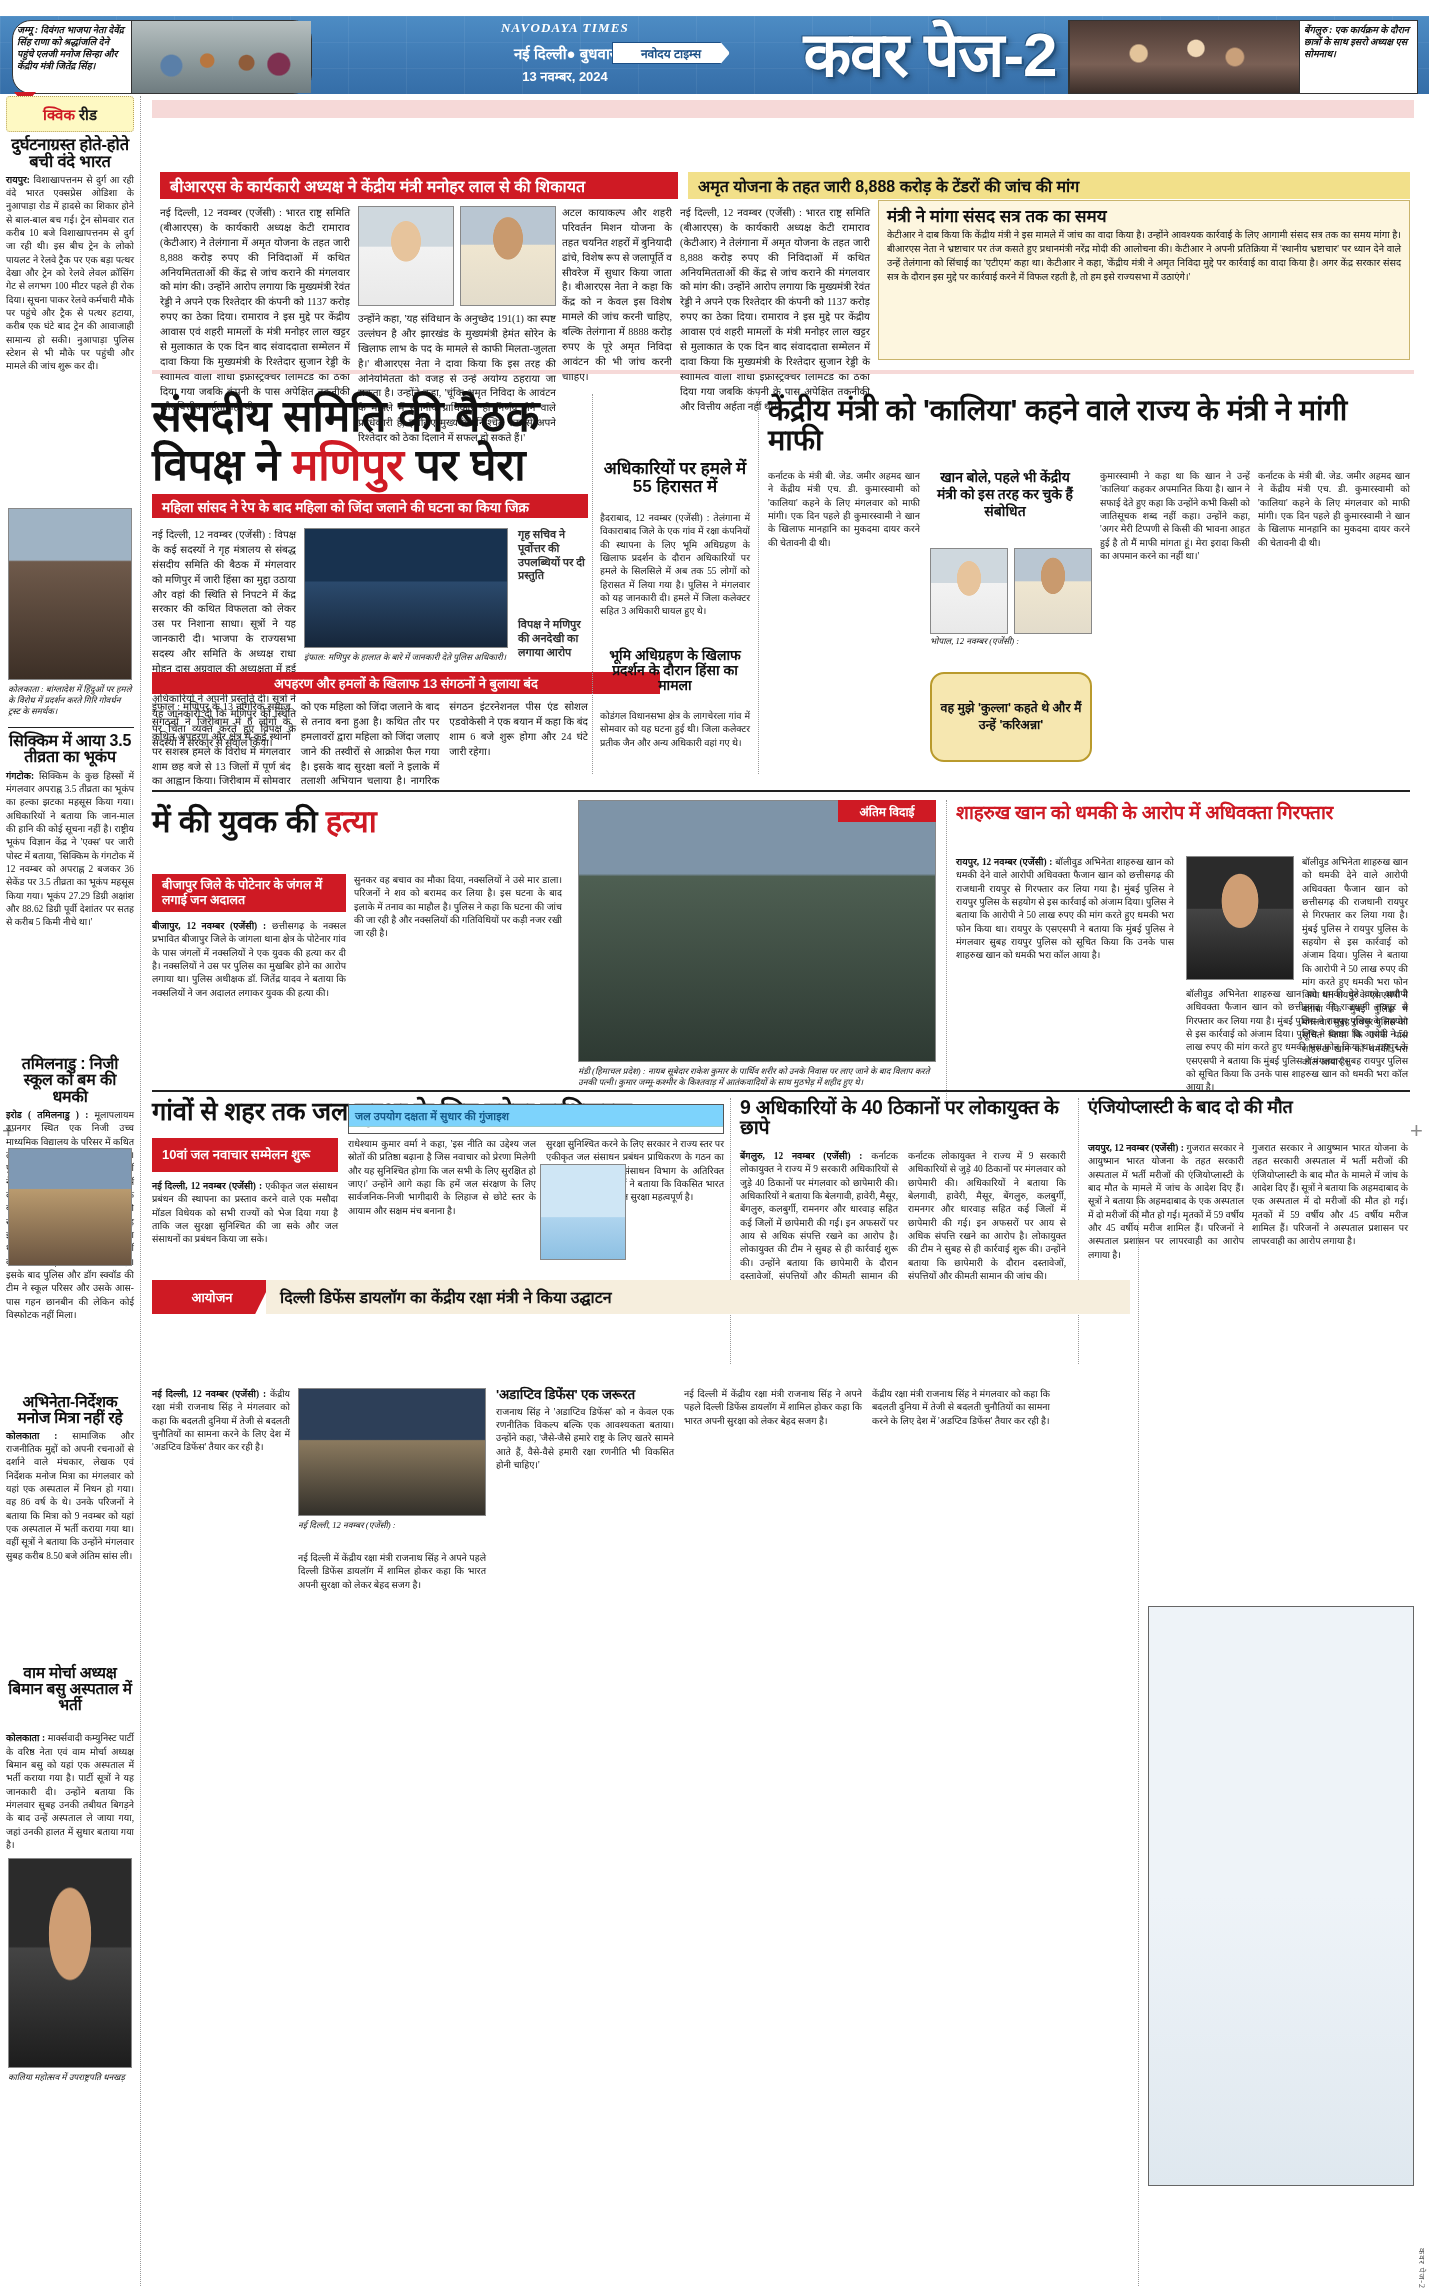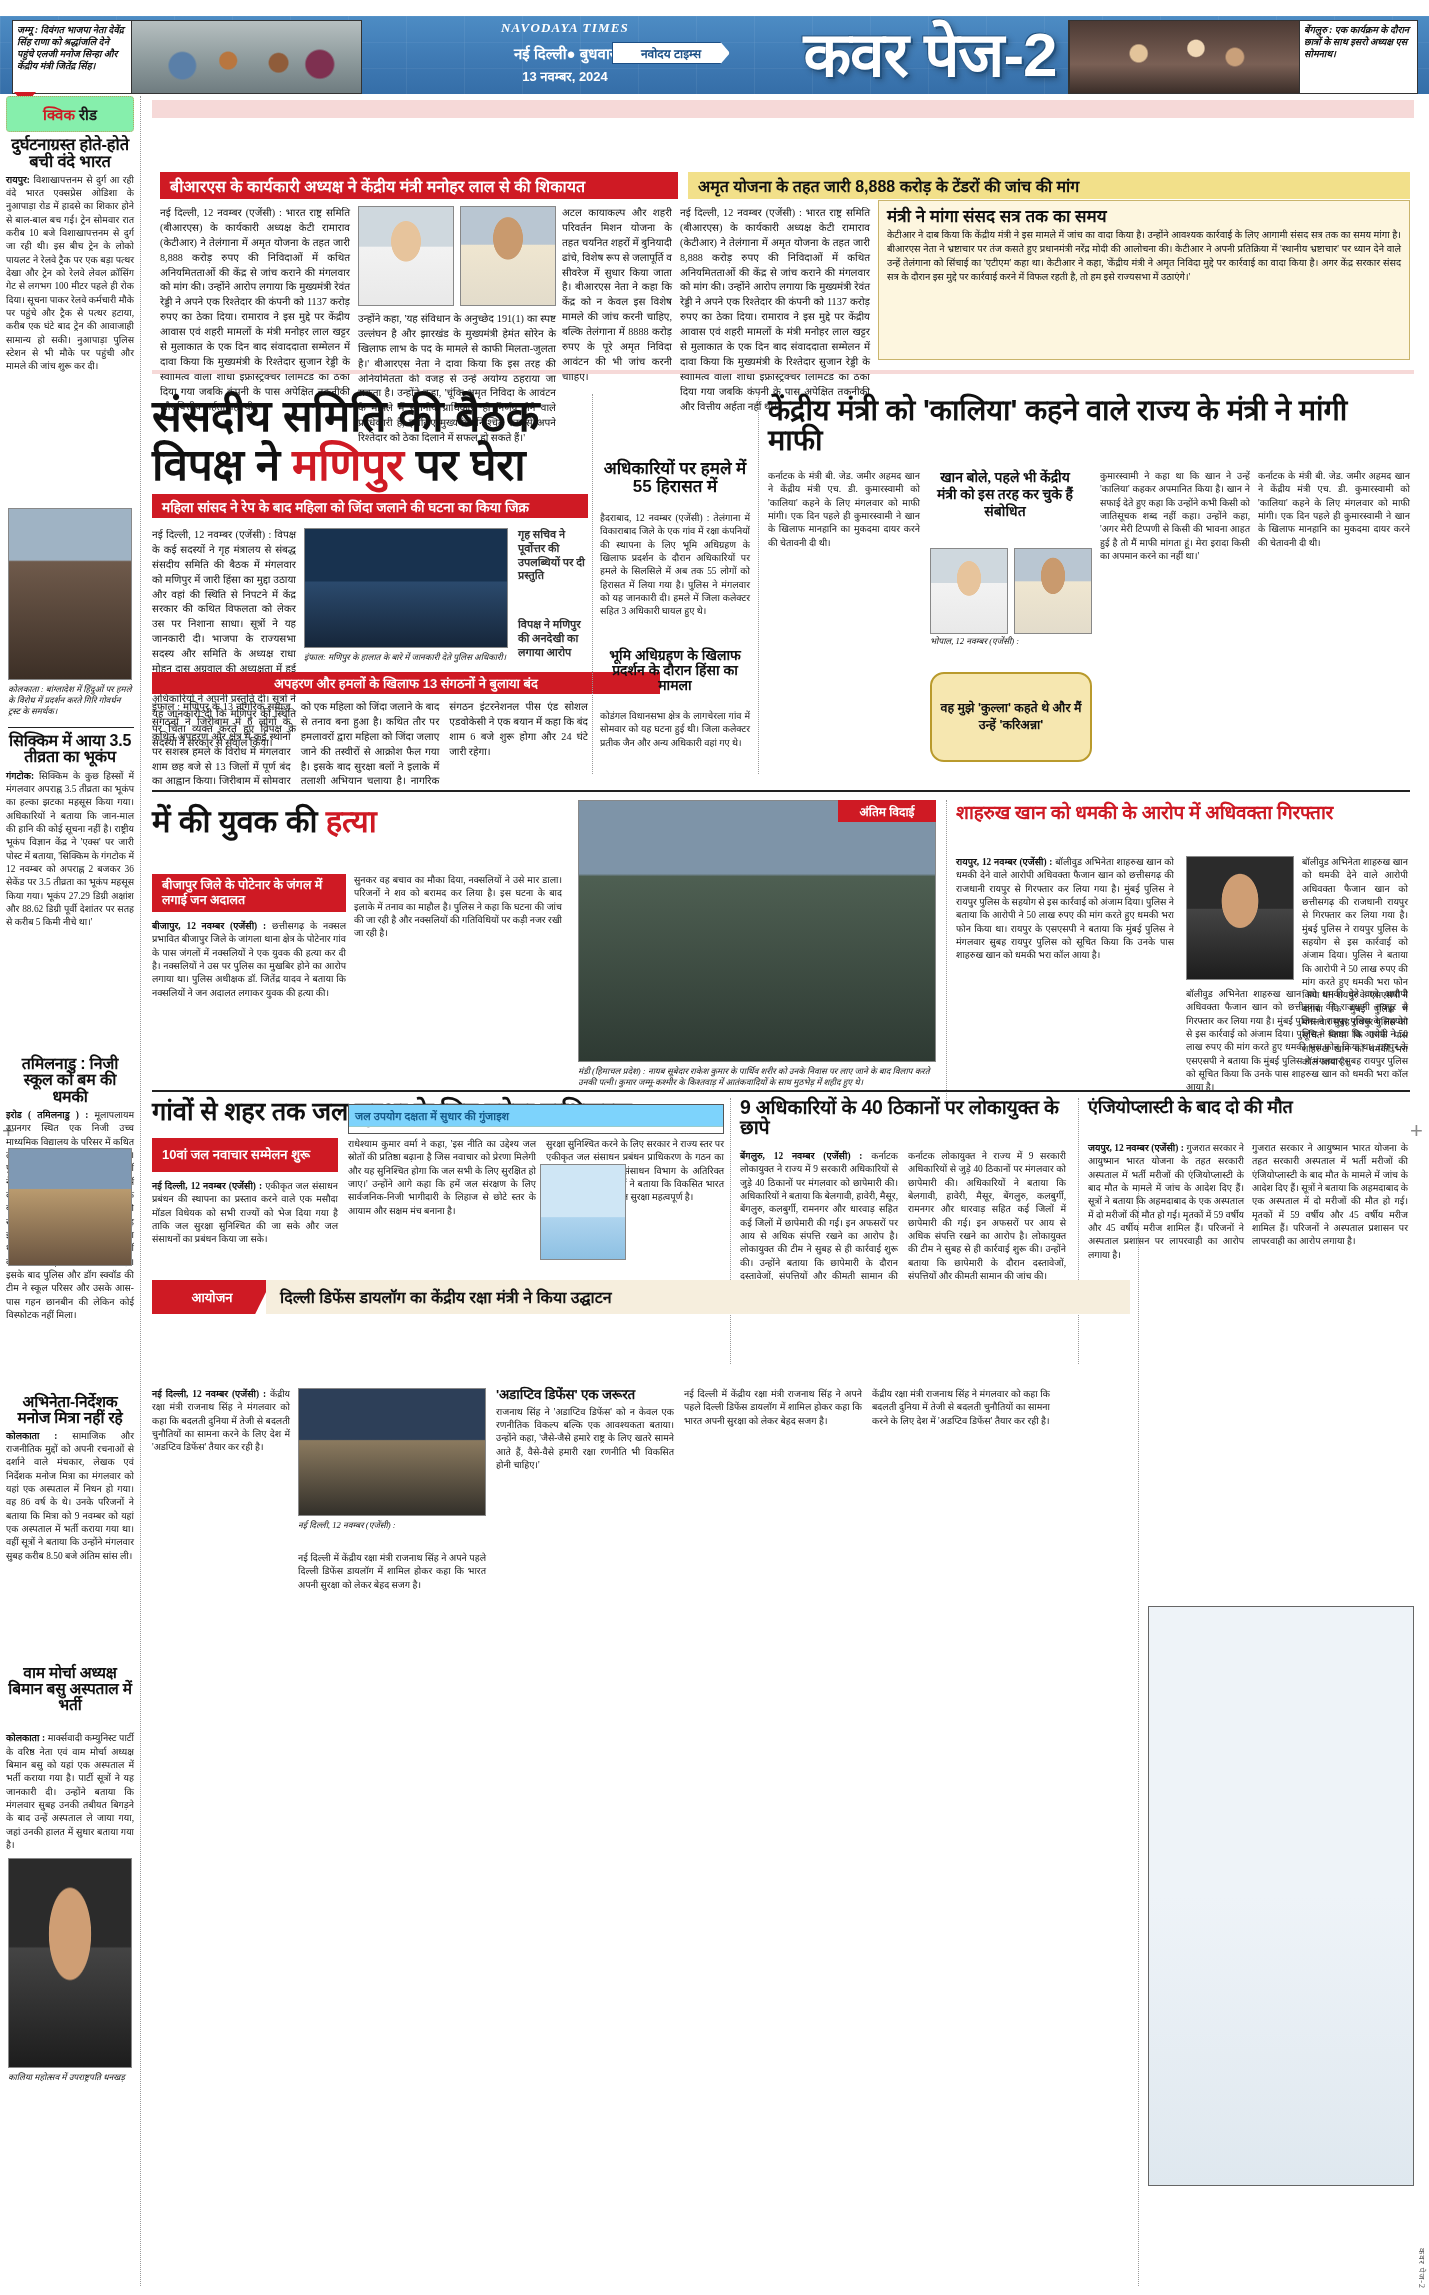"जम्मू : दिवंगत भाजपा नेता" .teaser.left { border-radius: none -> 19px; width: 350px -> 300px }
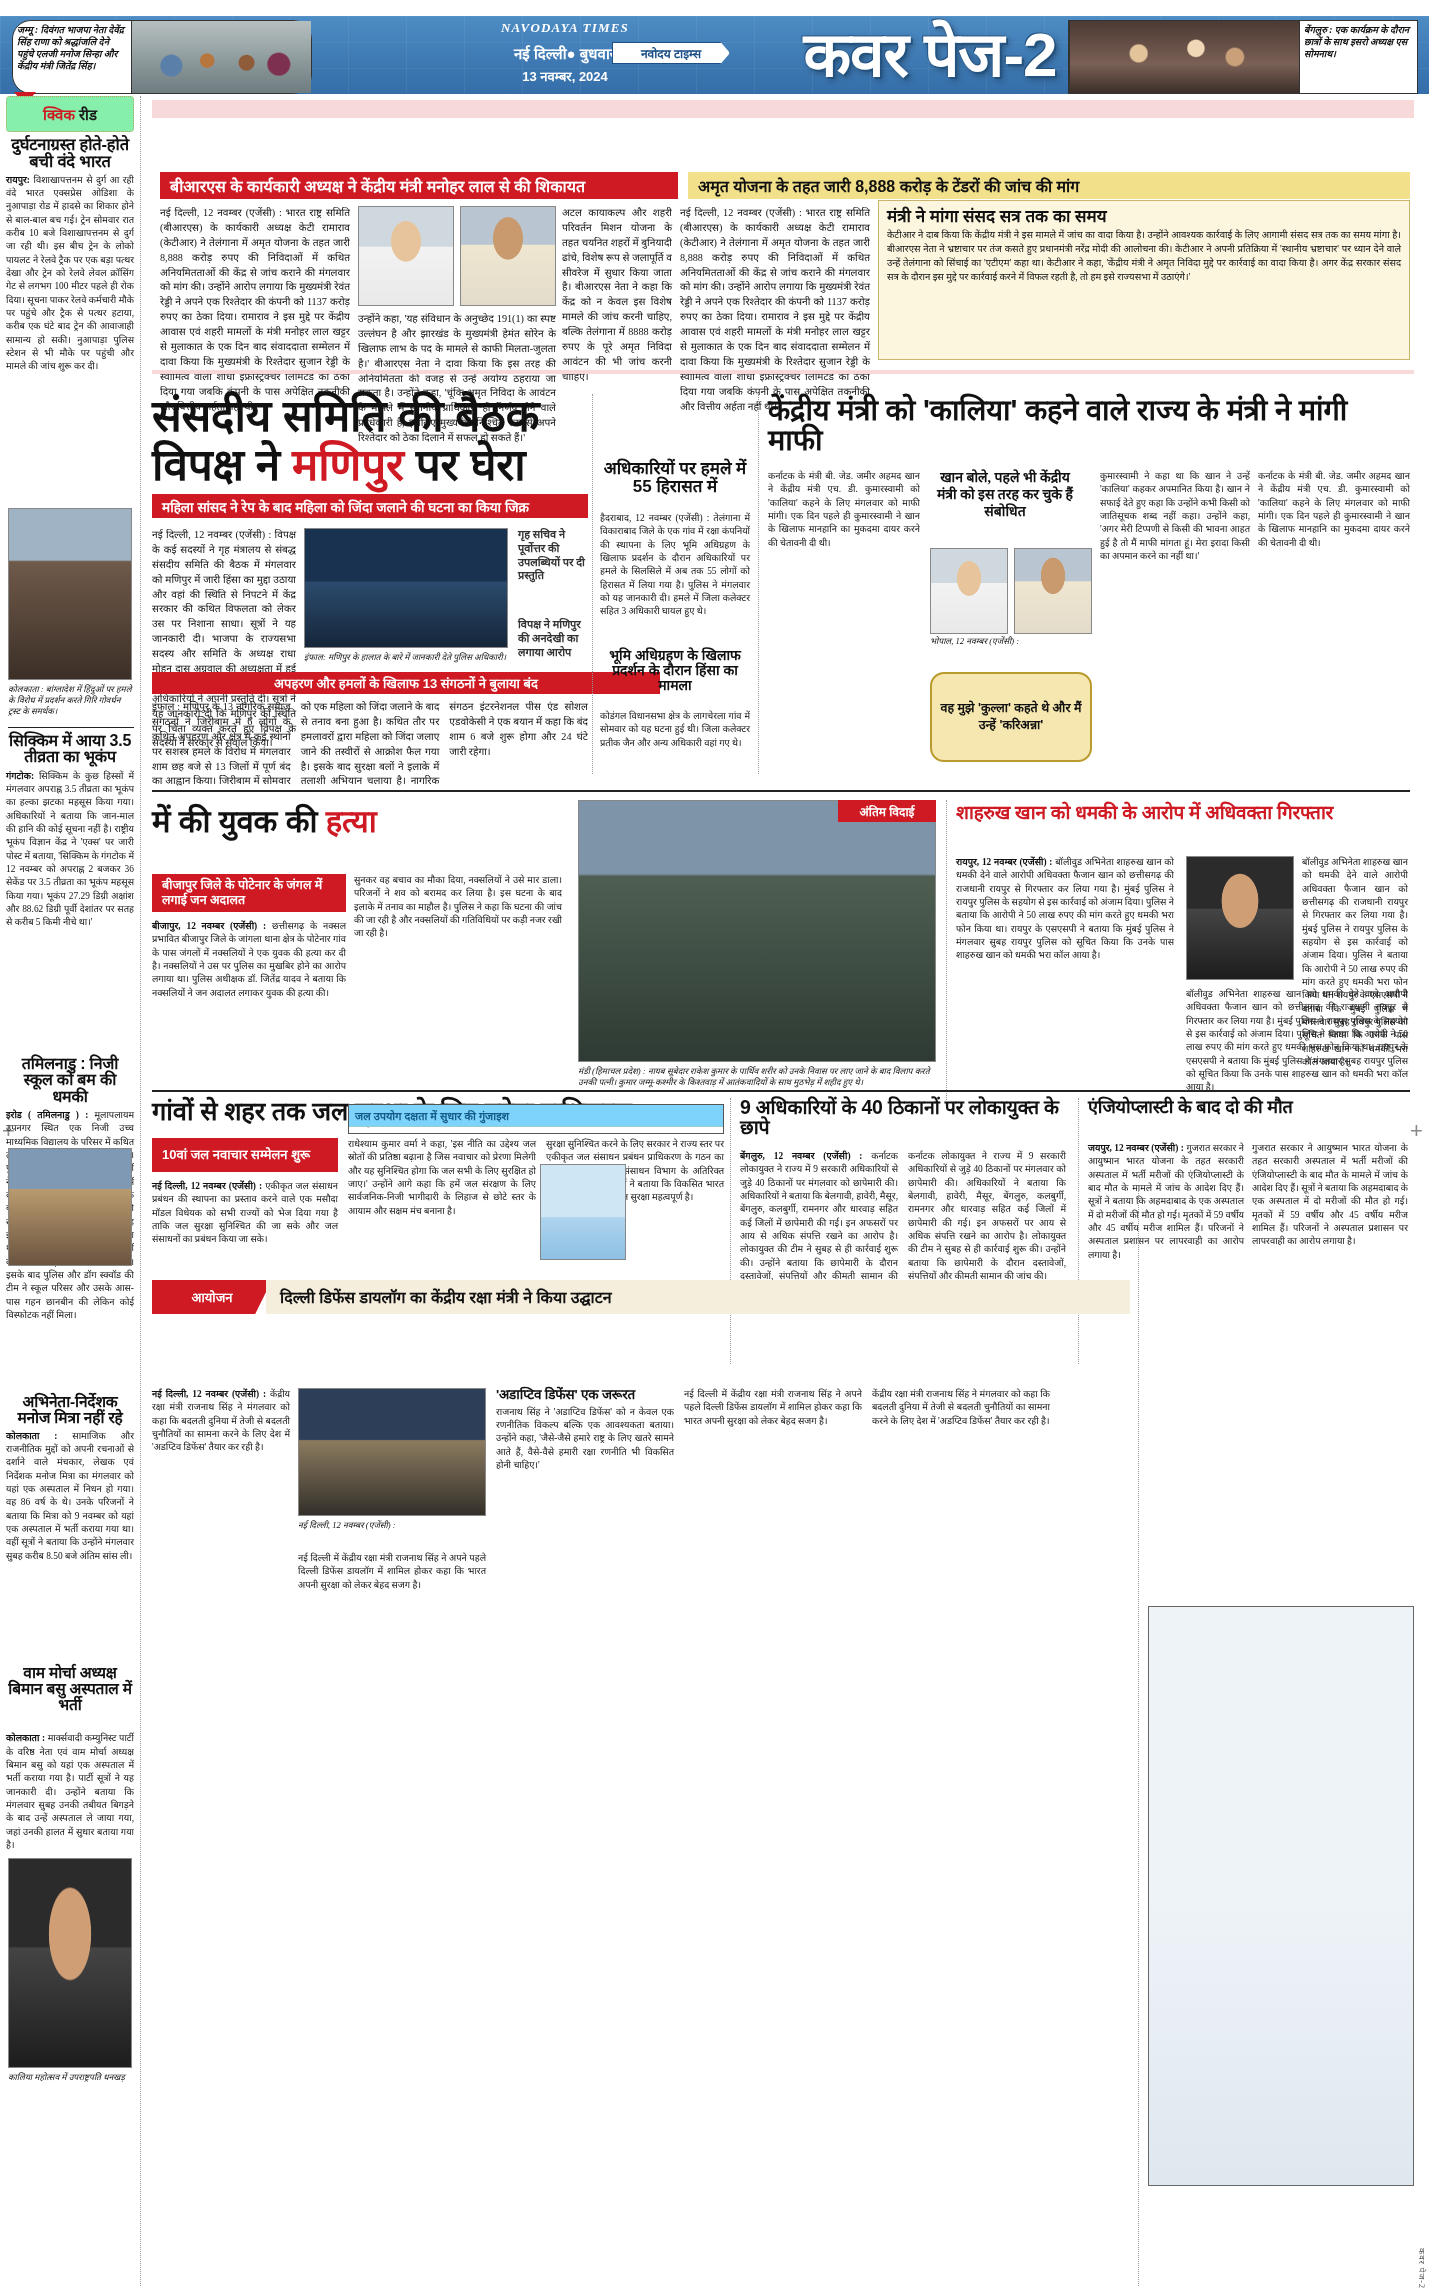"क्विक" .quickread { background: #86efac -> #fef9c3 }
